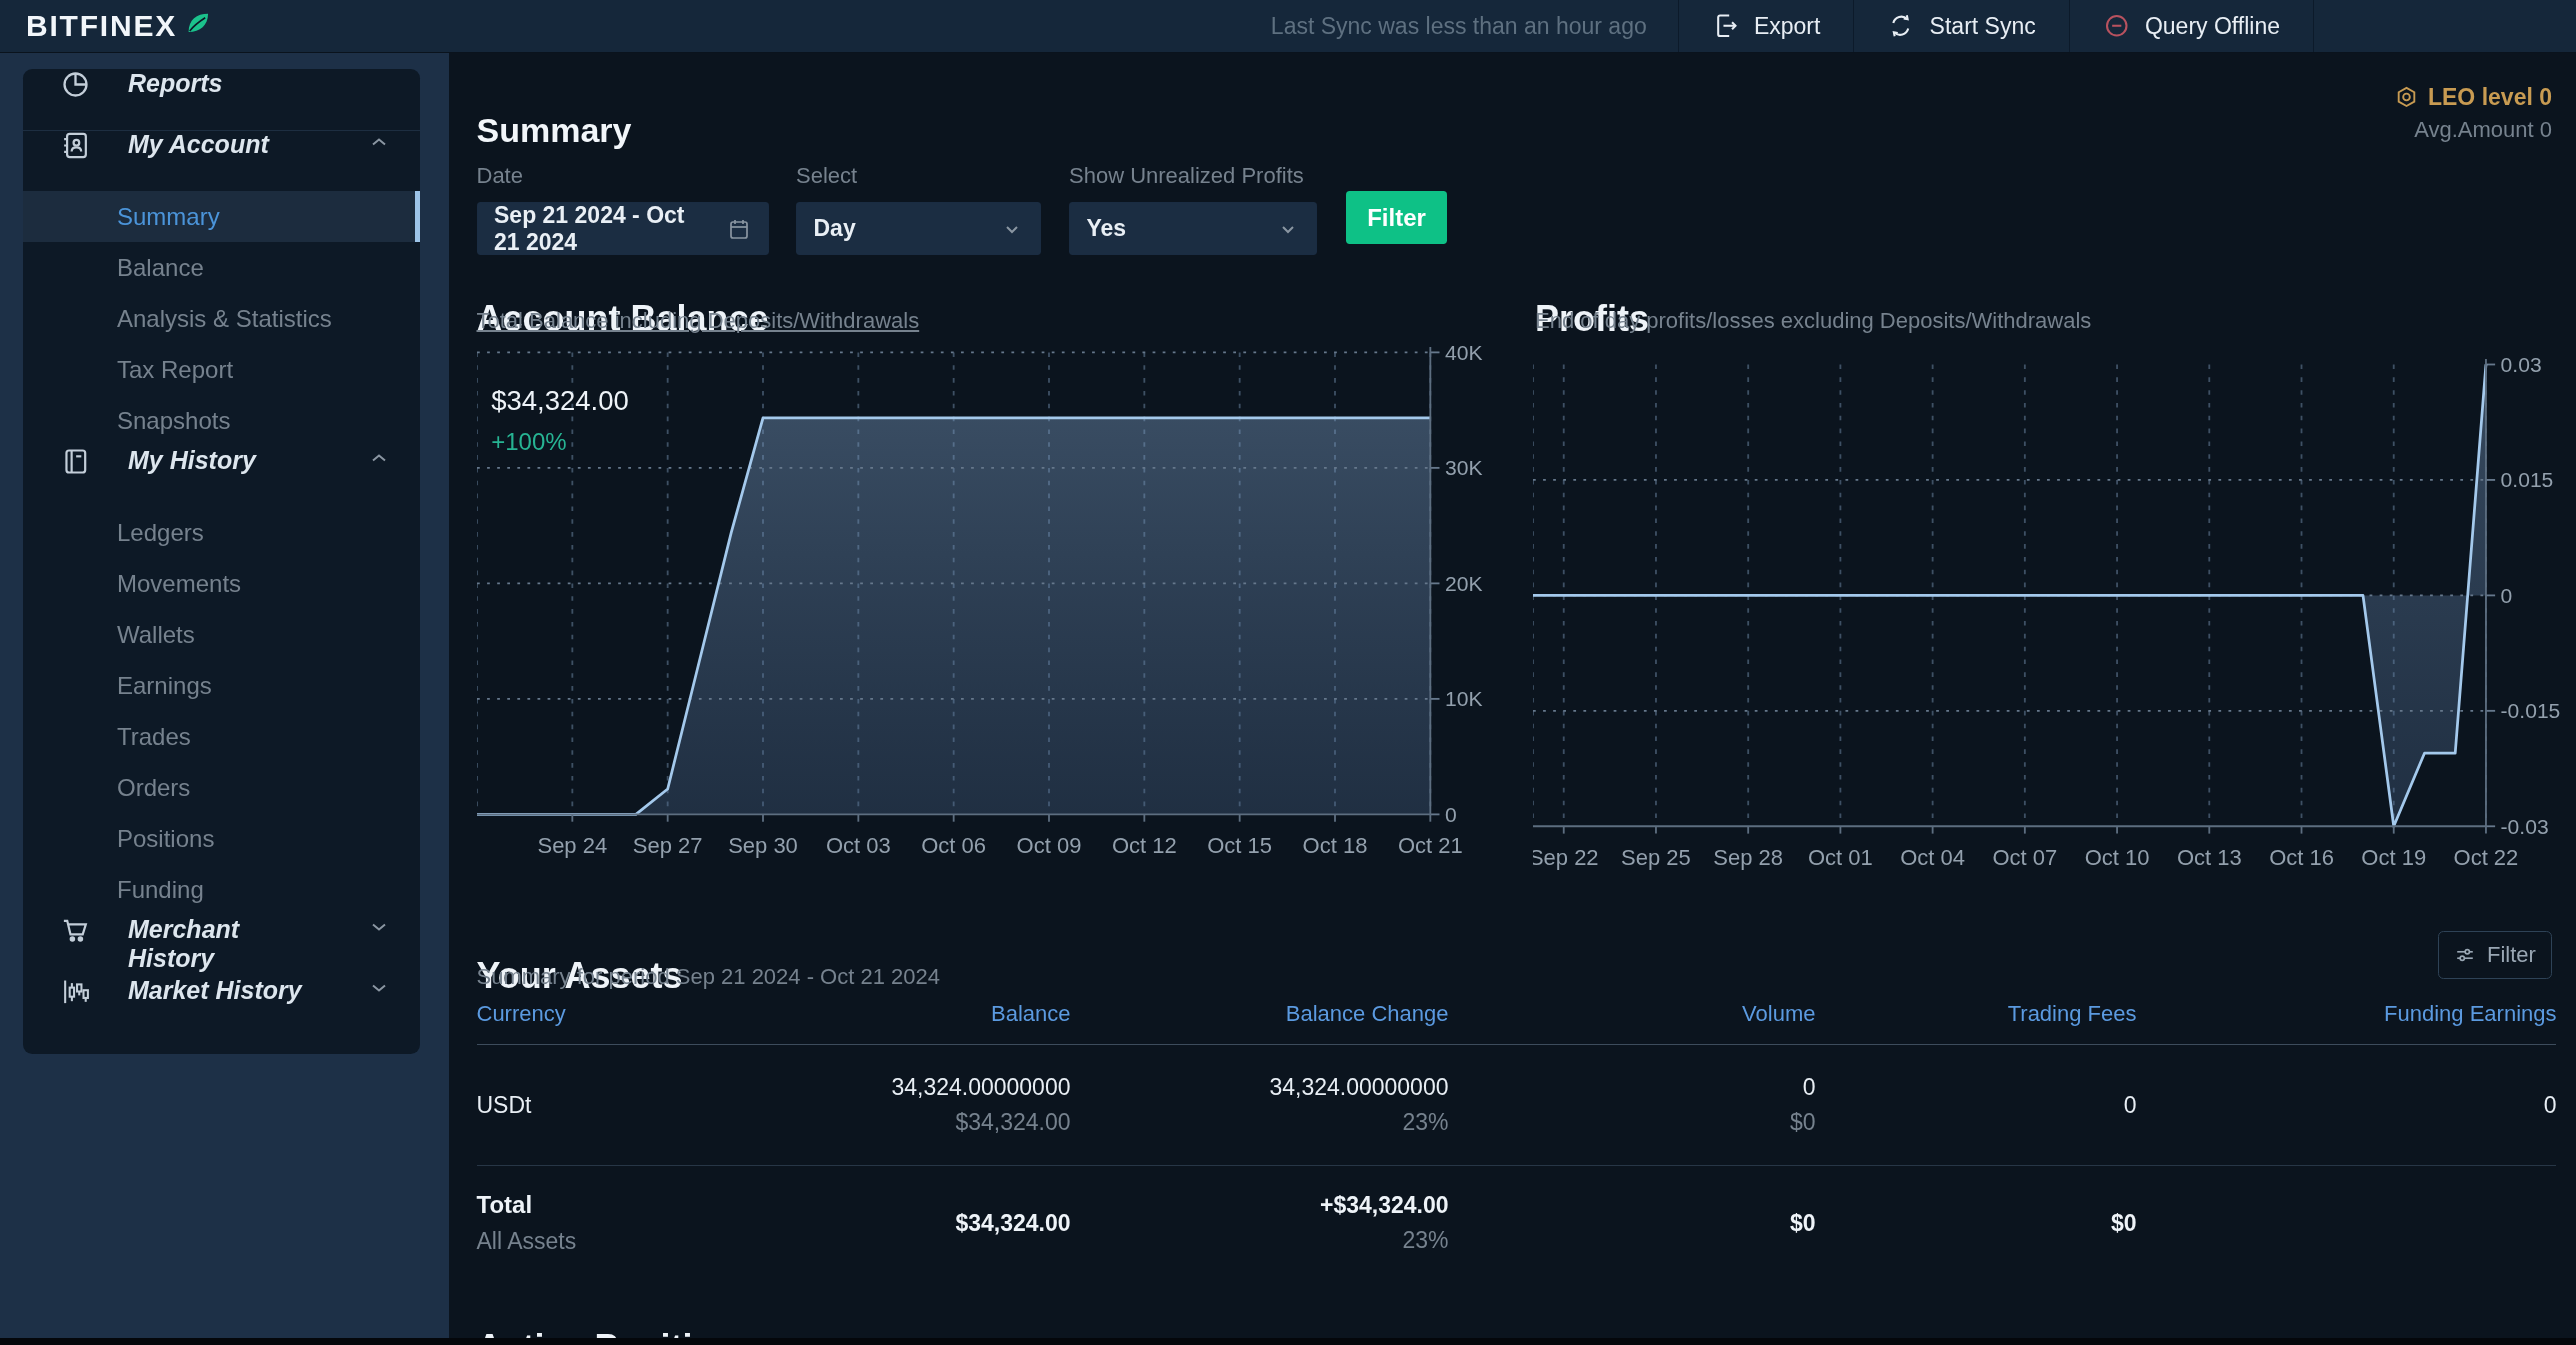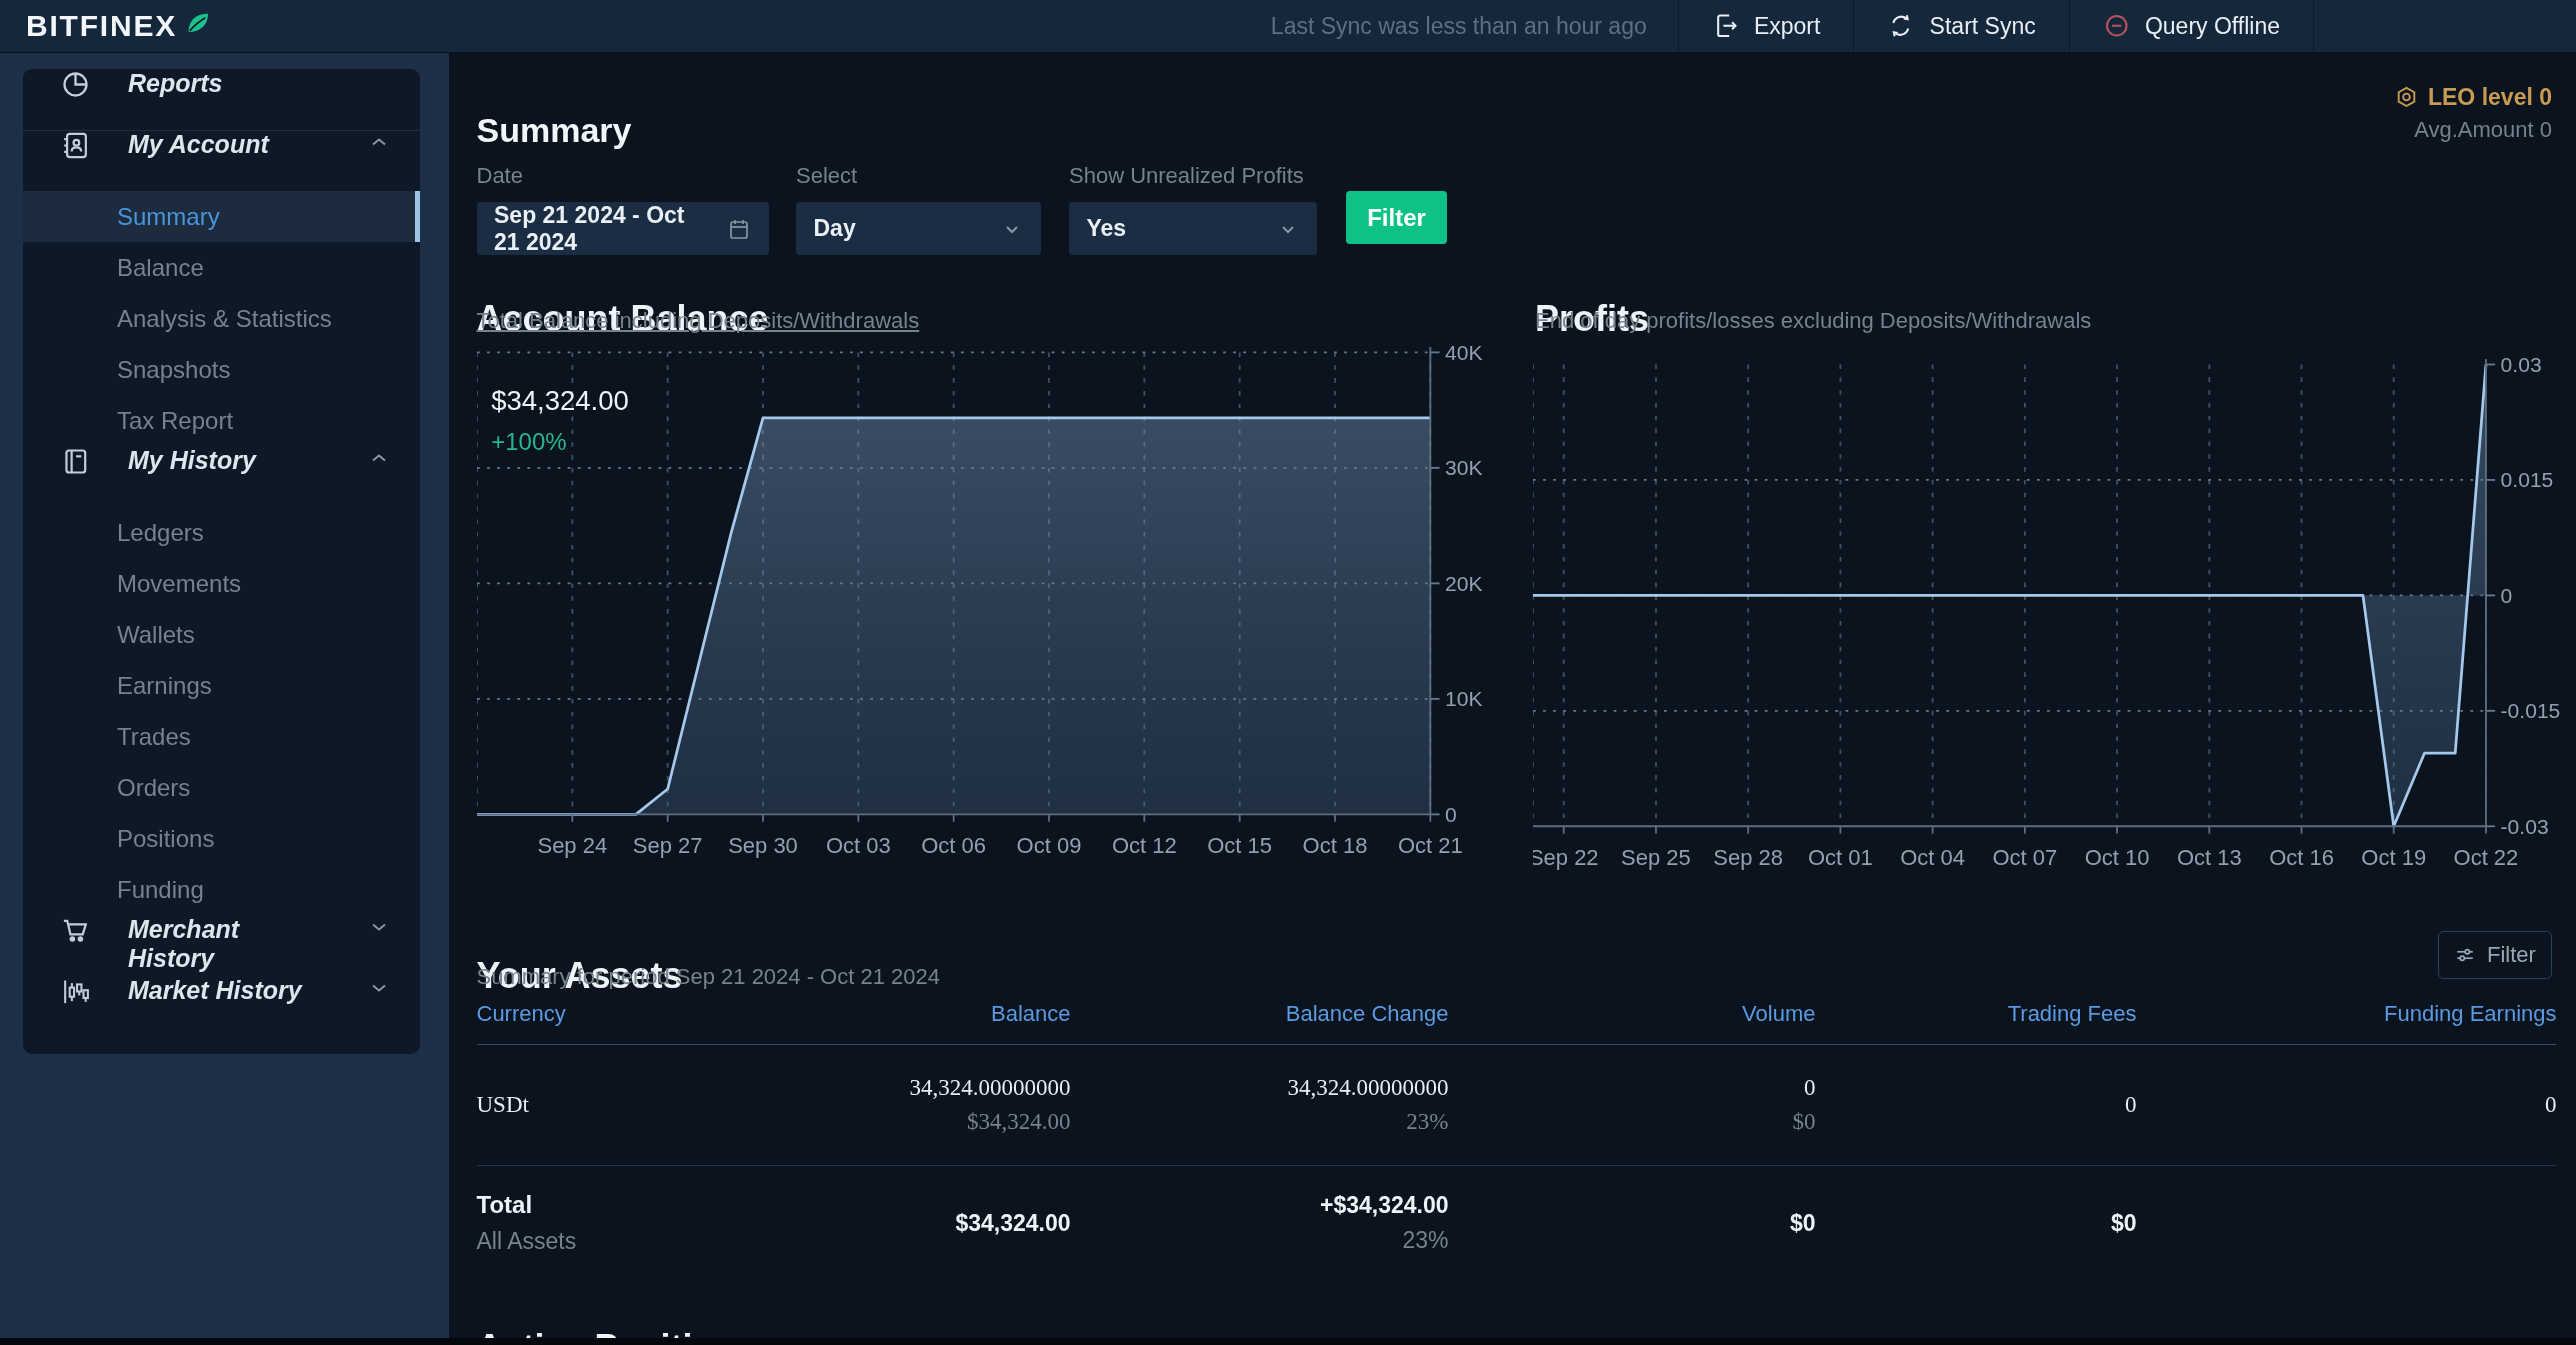"Snapshots" div.sb-sub { order: before "Tax Report" -> after "Tax Report" }
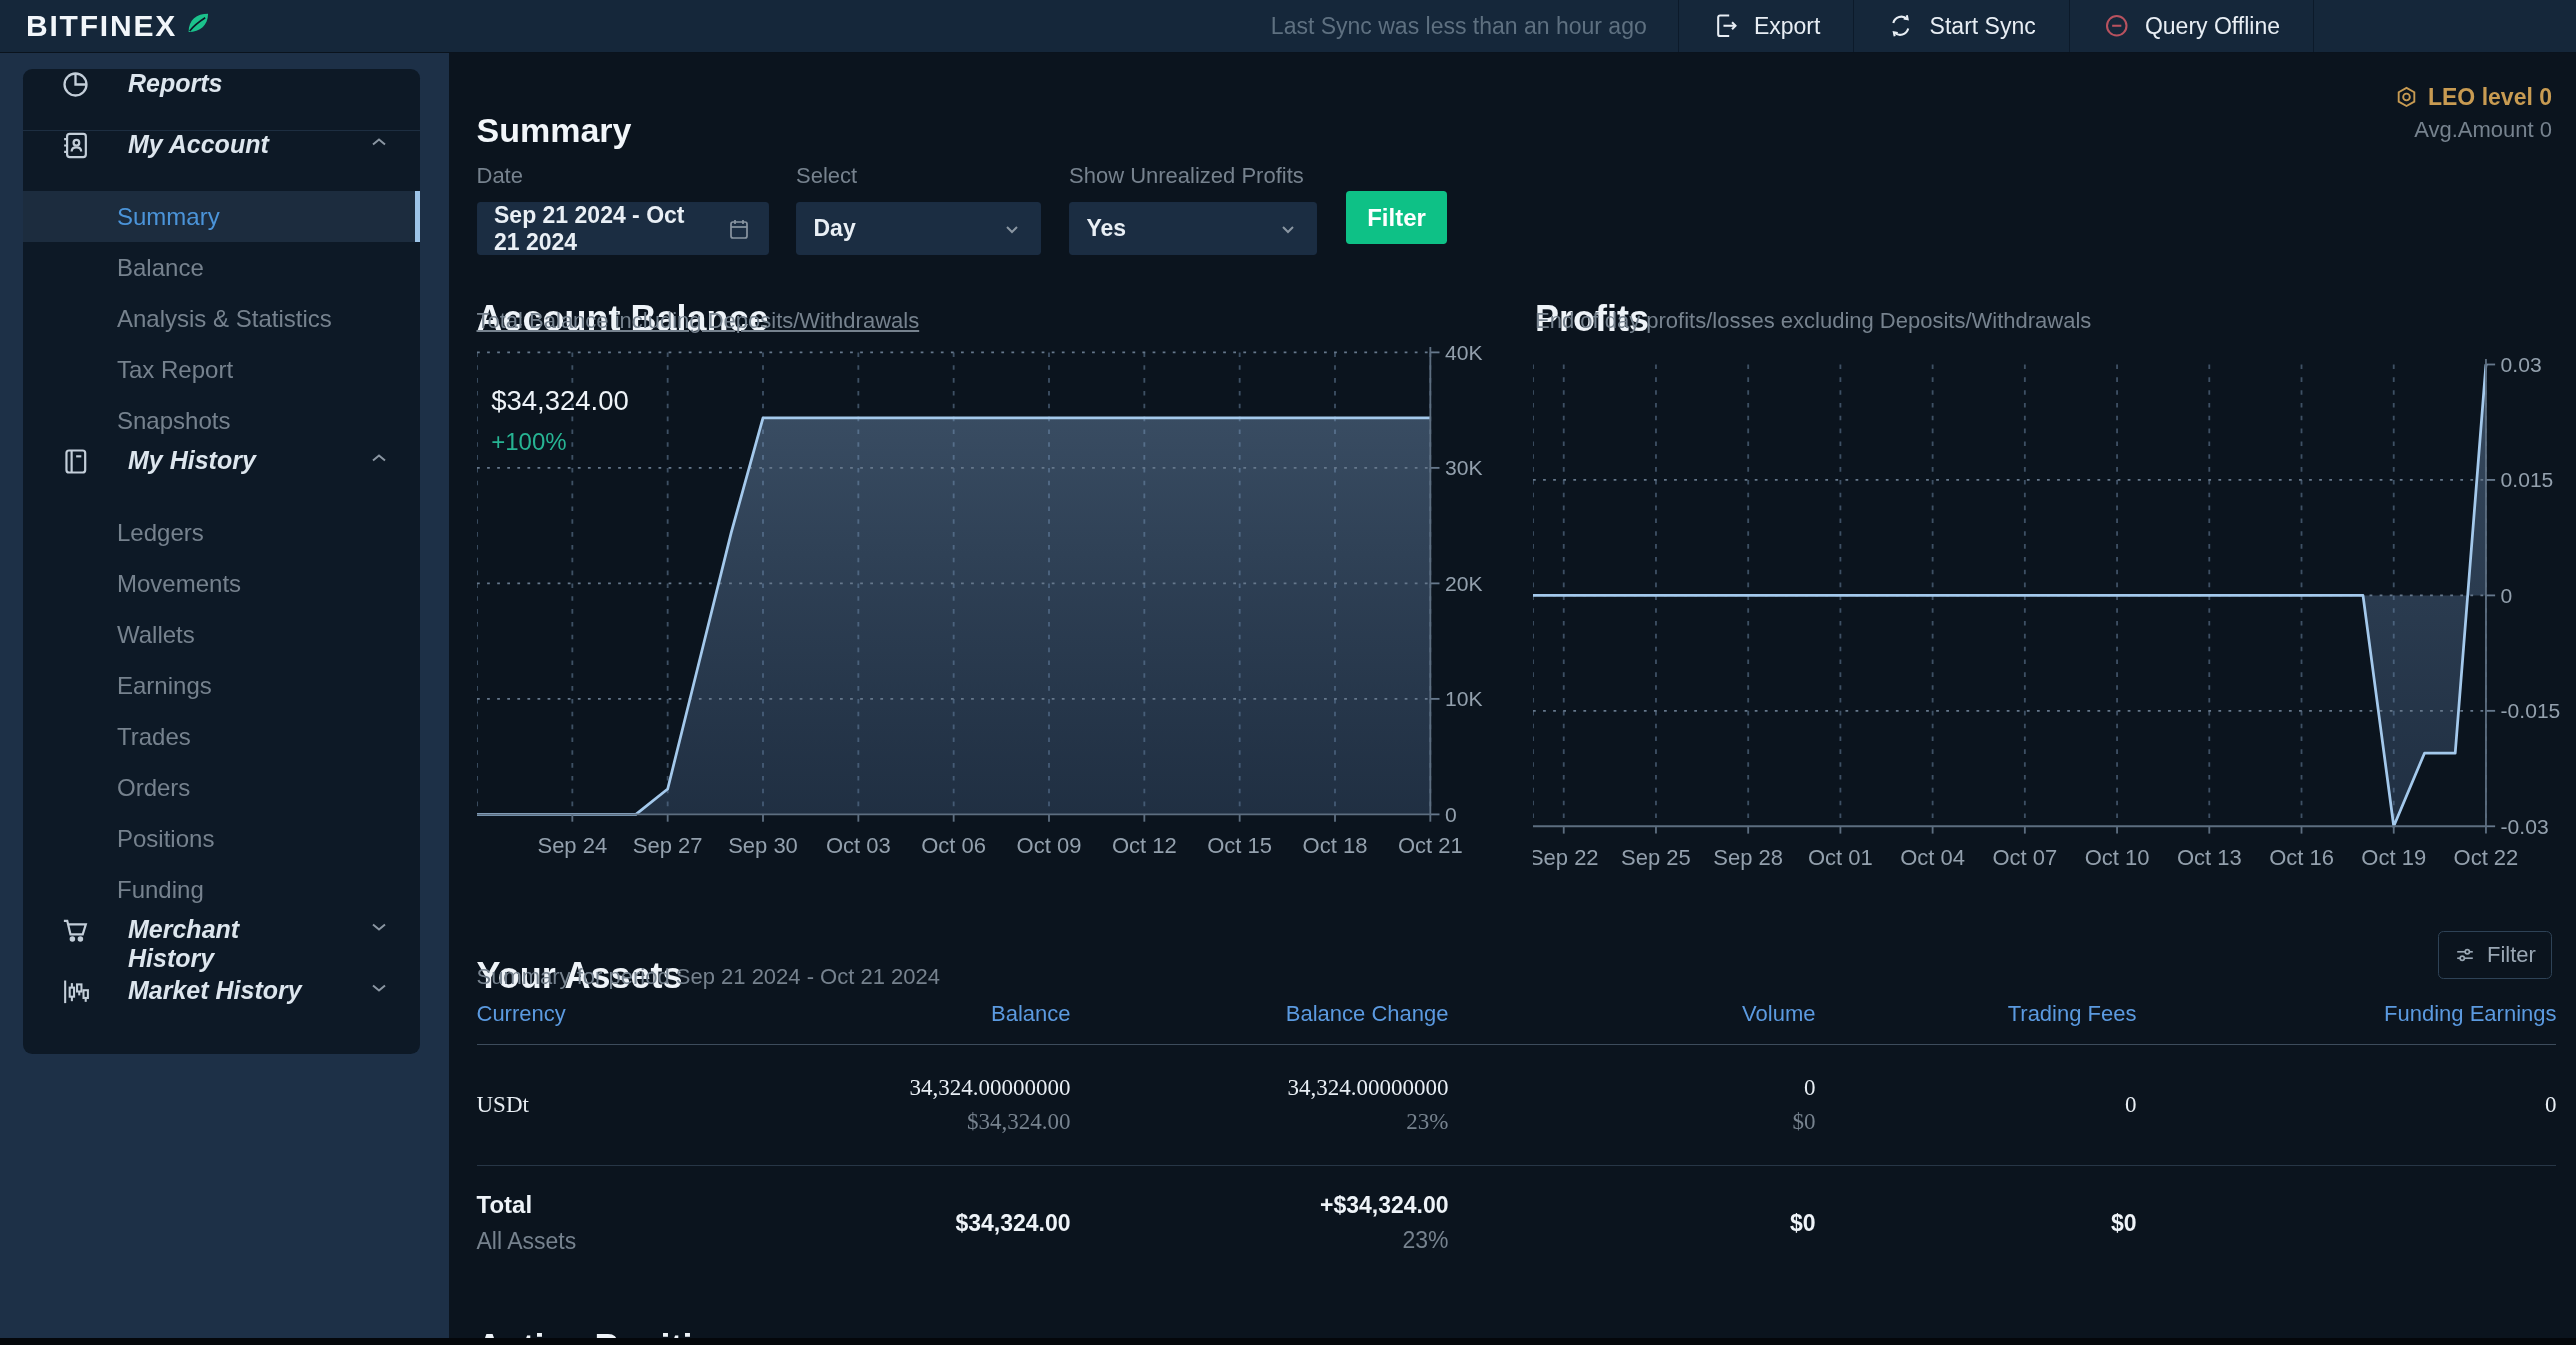"USDt" .t-row1 { font-family: Liberation Serif, serif -> none }
